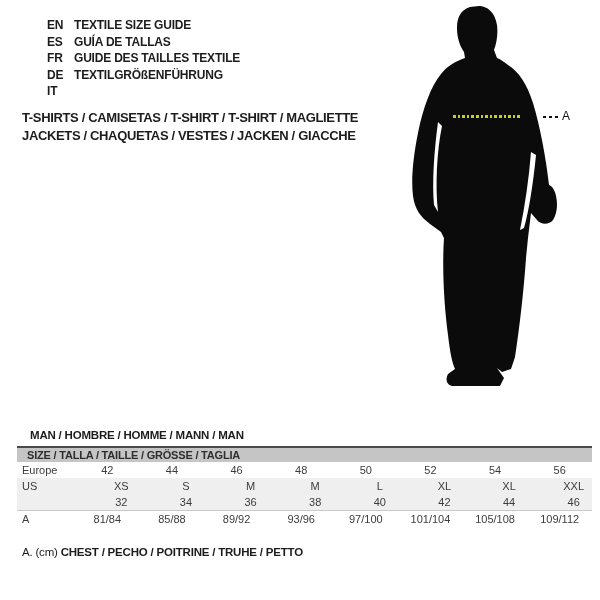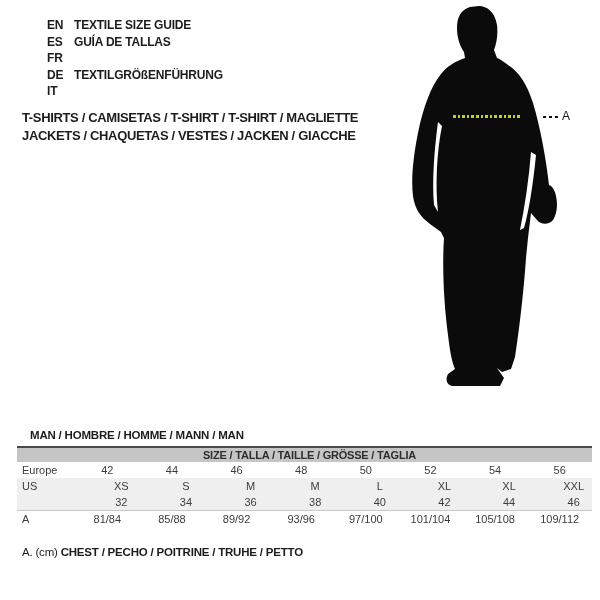"GUIDE DES TAILLES TEXTILE" span.lang-label { html: none -> <span>GUIDE DES TAILLES TEXTILE</span> }
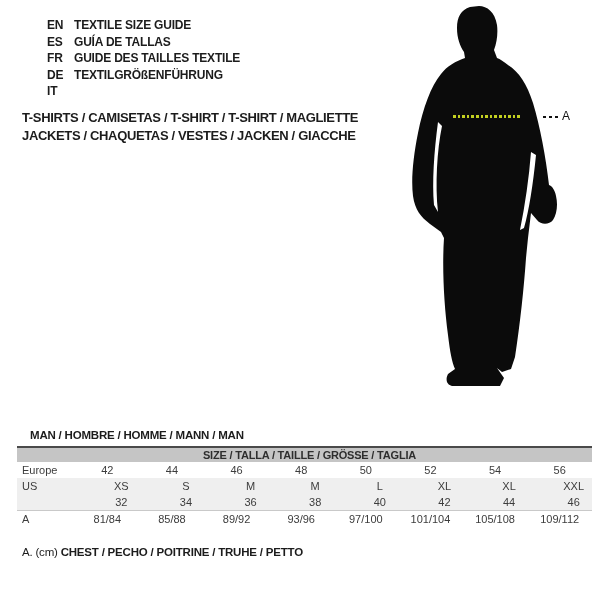"SIZE / TALLA / TAILLE" .table-header { text-align: center -> none }
